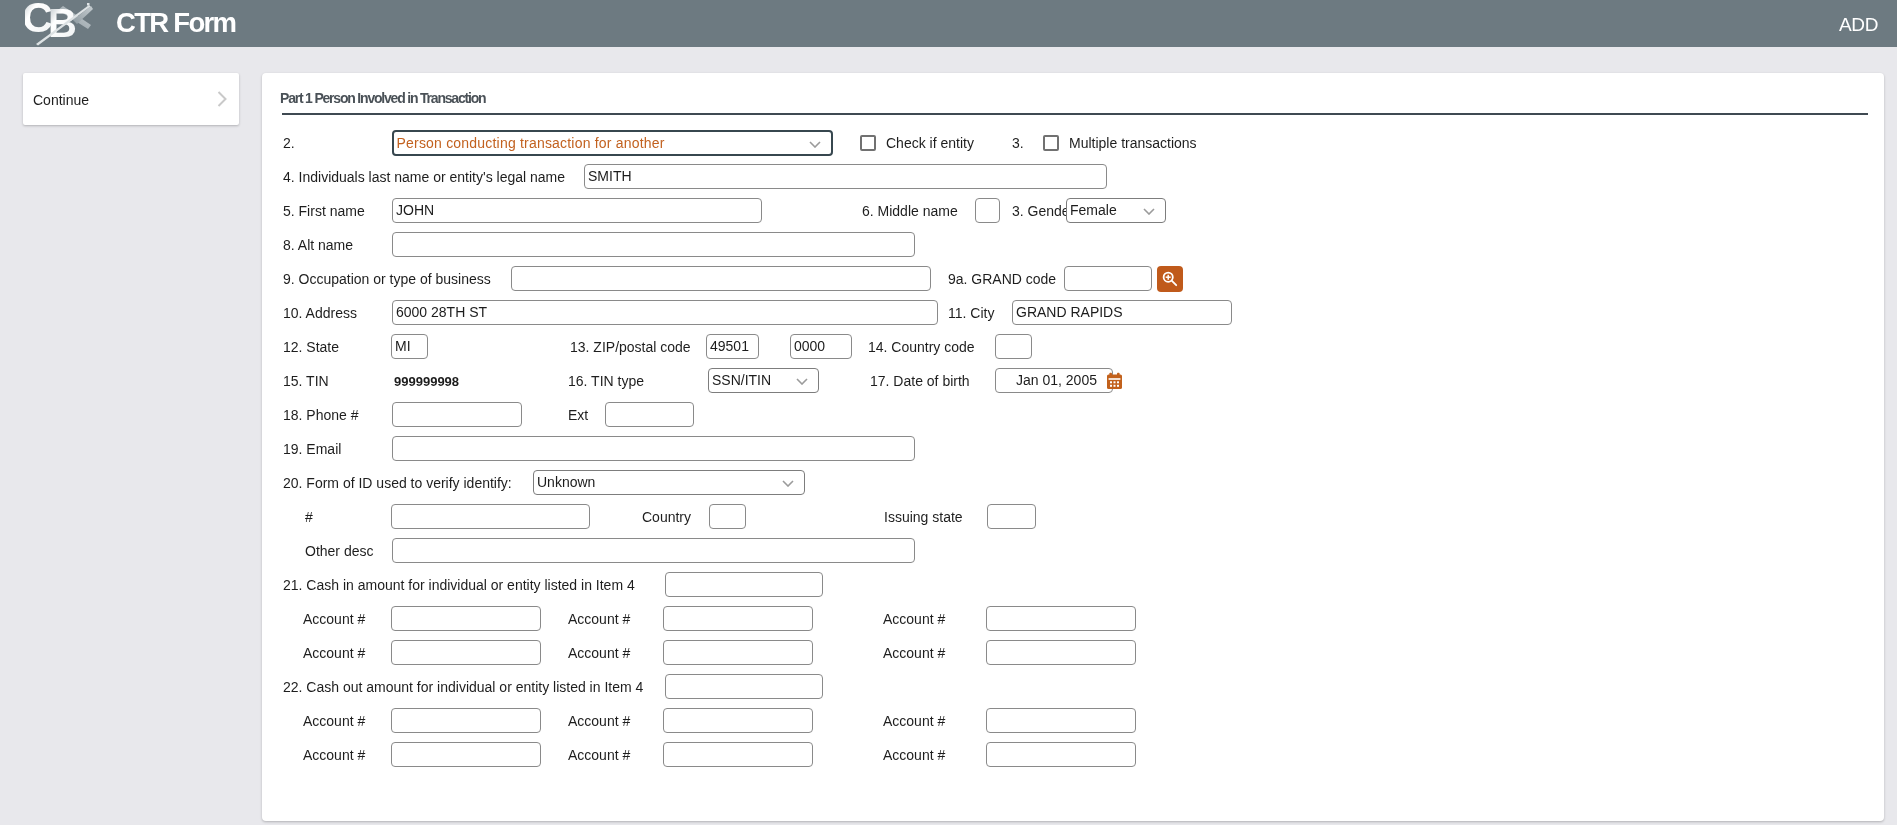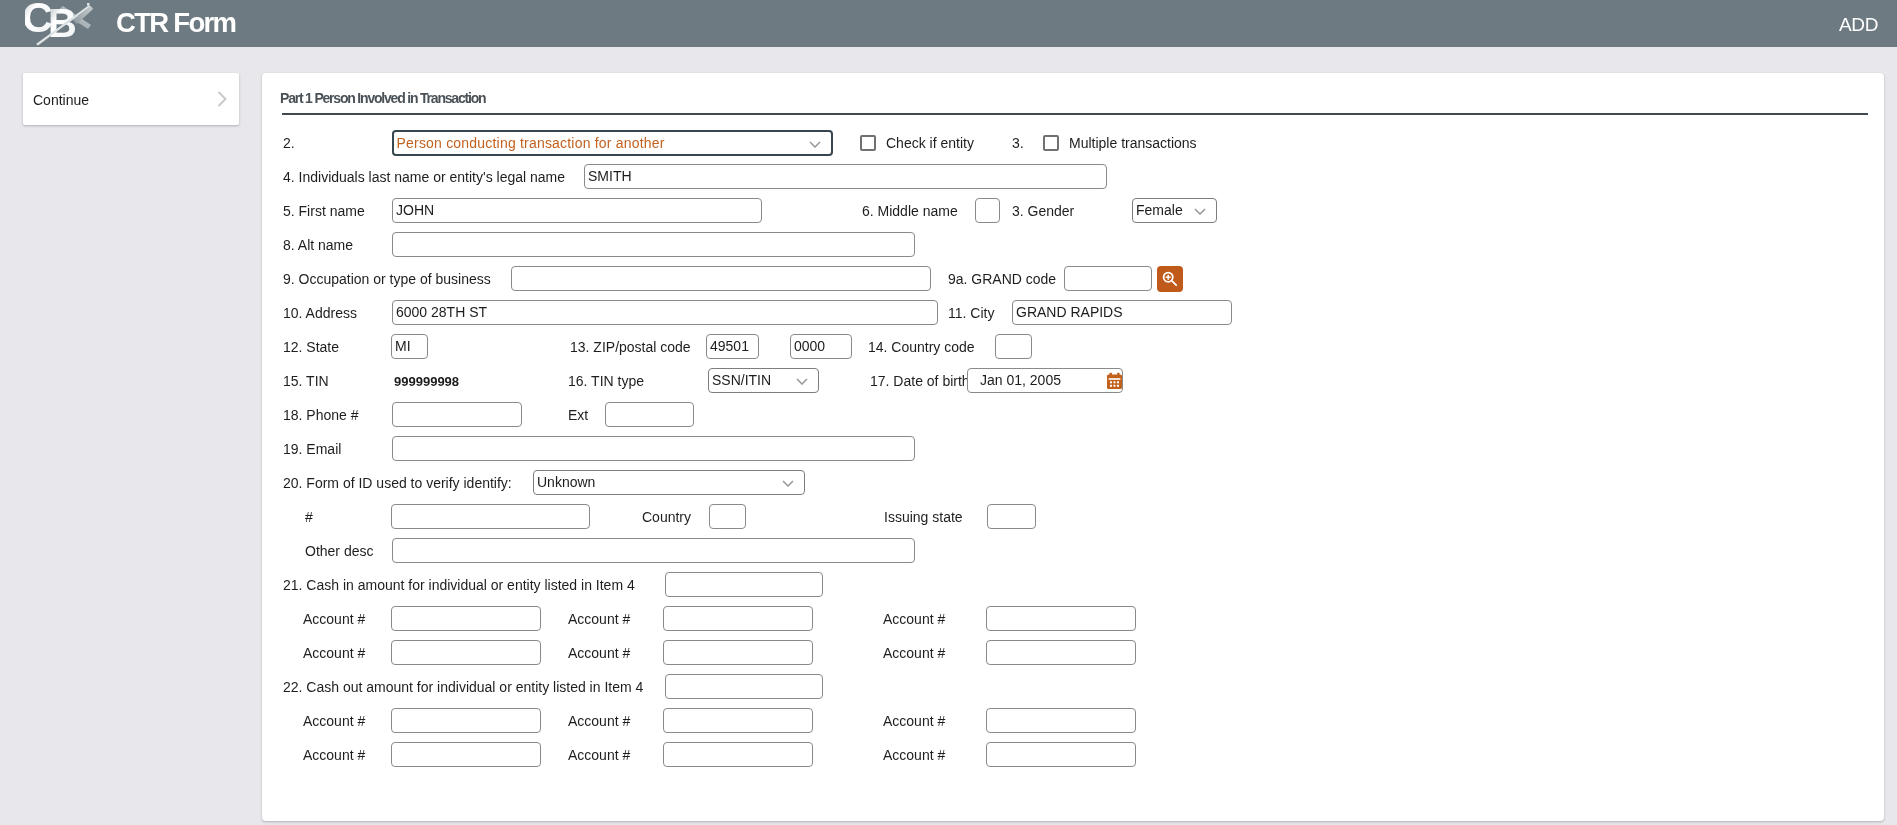"Female" div.abs { left: 1132px -> 1066px; width: 85px -> 100px }
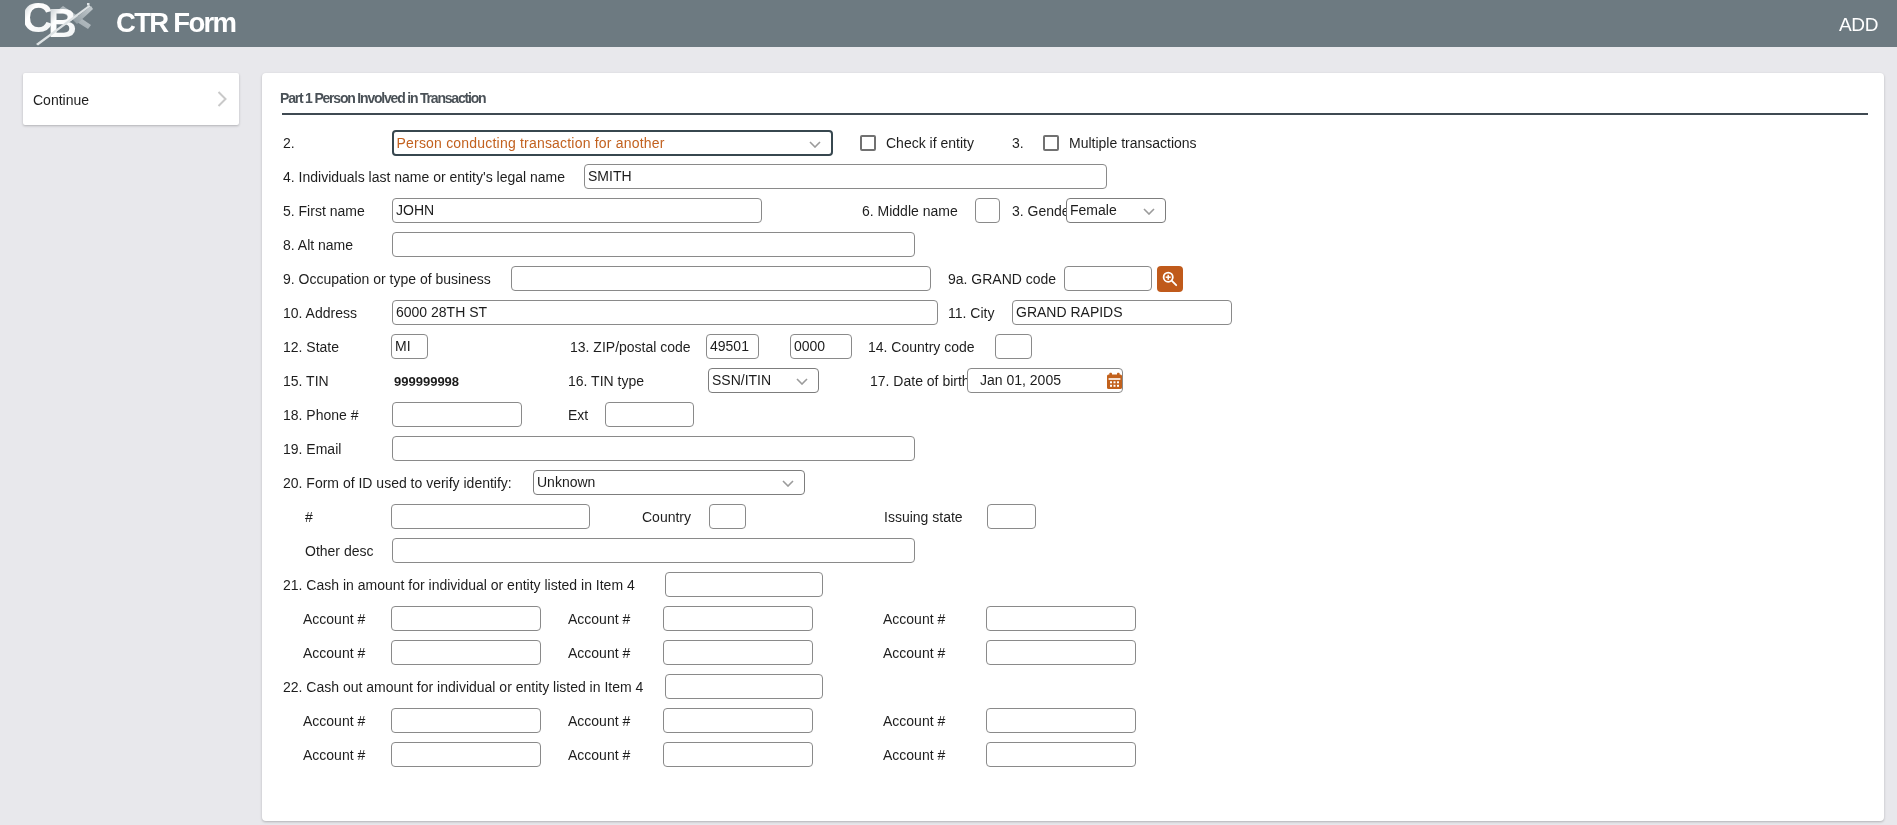"Jan 01, 2005" div.abs { left: 967px -> 995px; padding-left: 12px -> 20px; width: 156px -> 118px }
